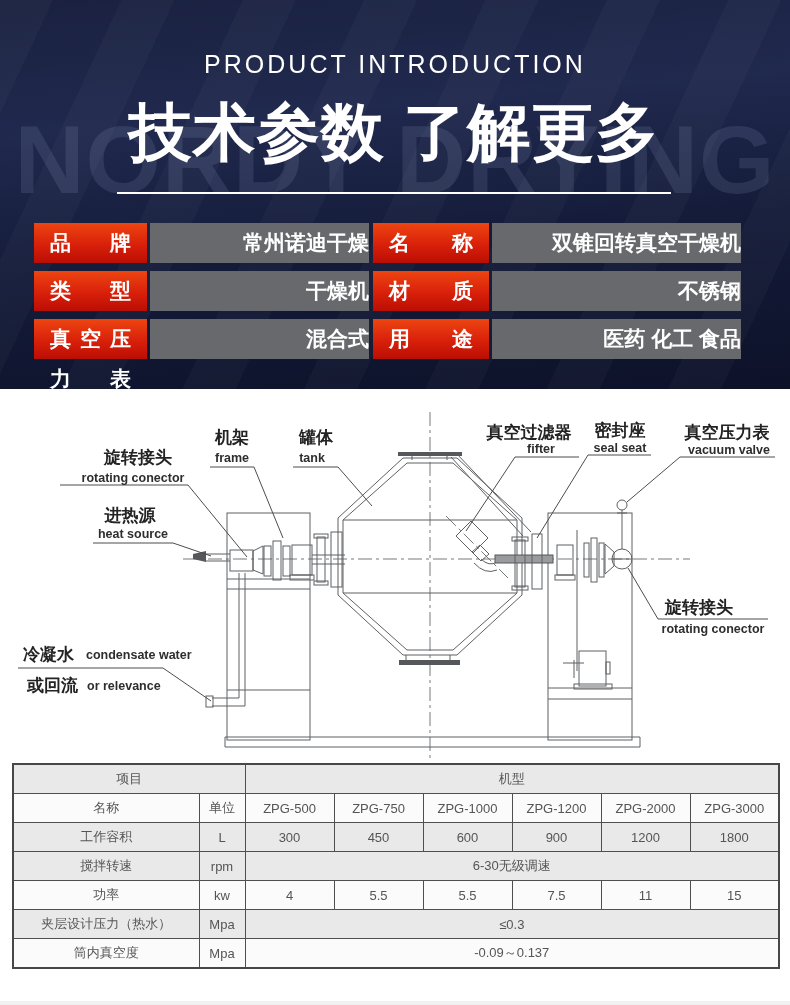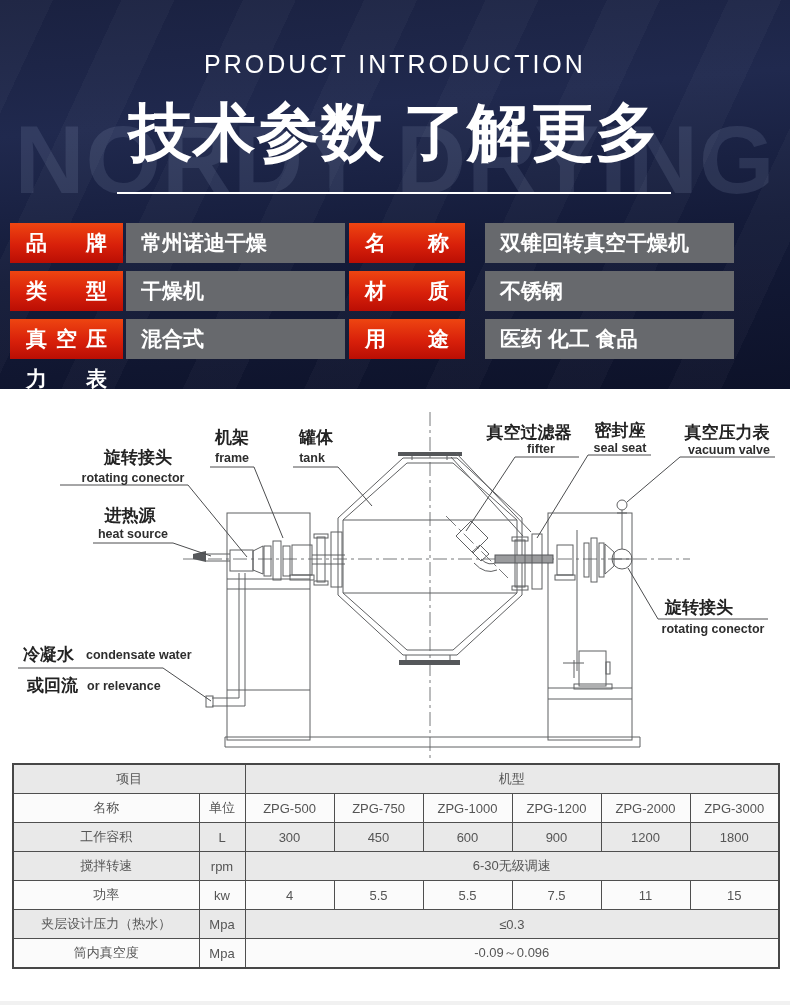"品牌" .spec-label { margin-left: none -> 24px }
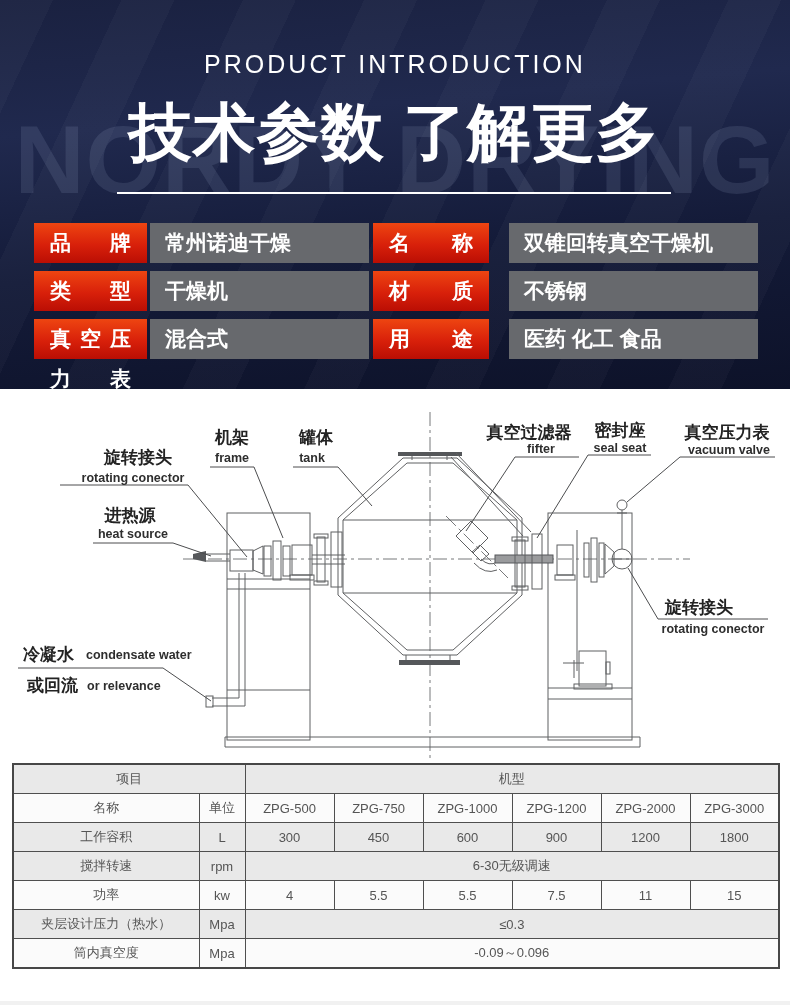"常州诺迪干燥" .spec-label,.spec-value { text-align: none -> right }
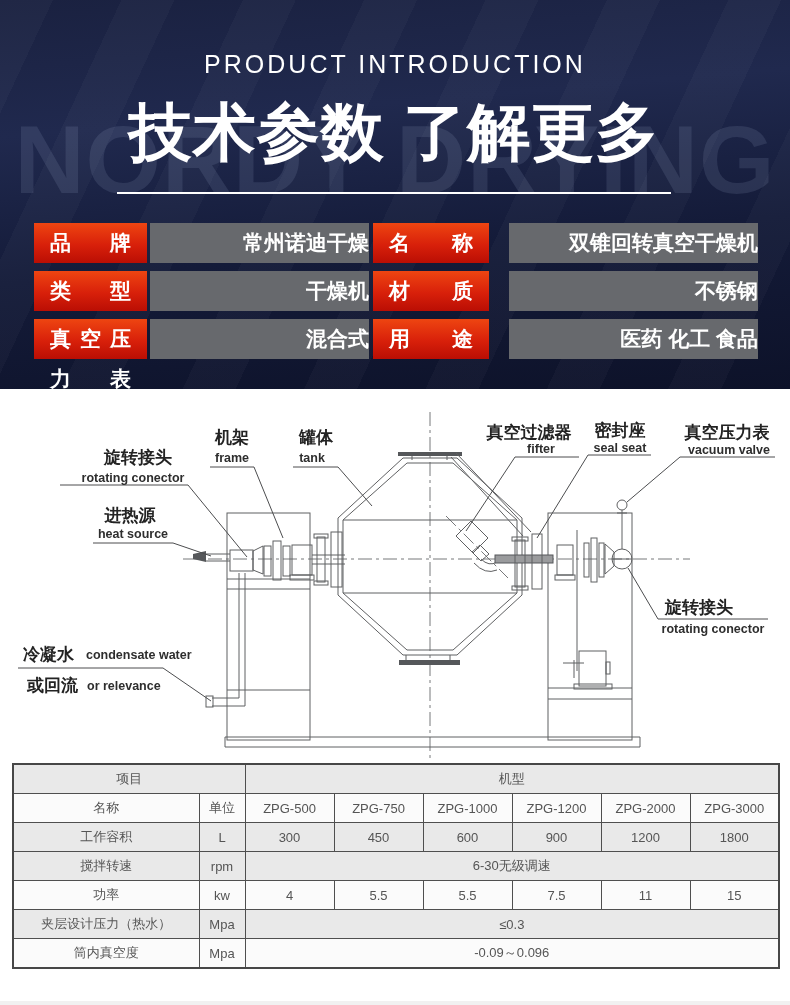"双锥回转真空干燥机" .w-r-value { margin-left: 20px -> 3px }
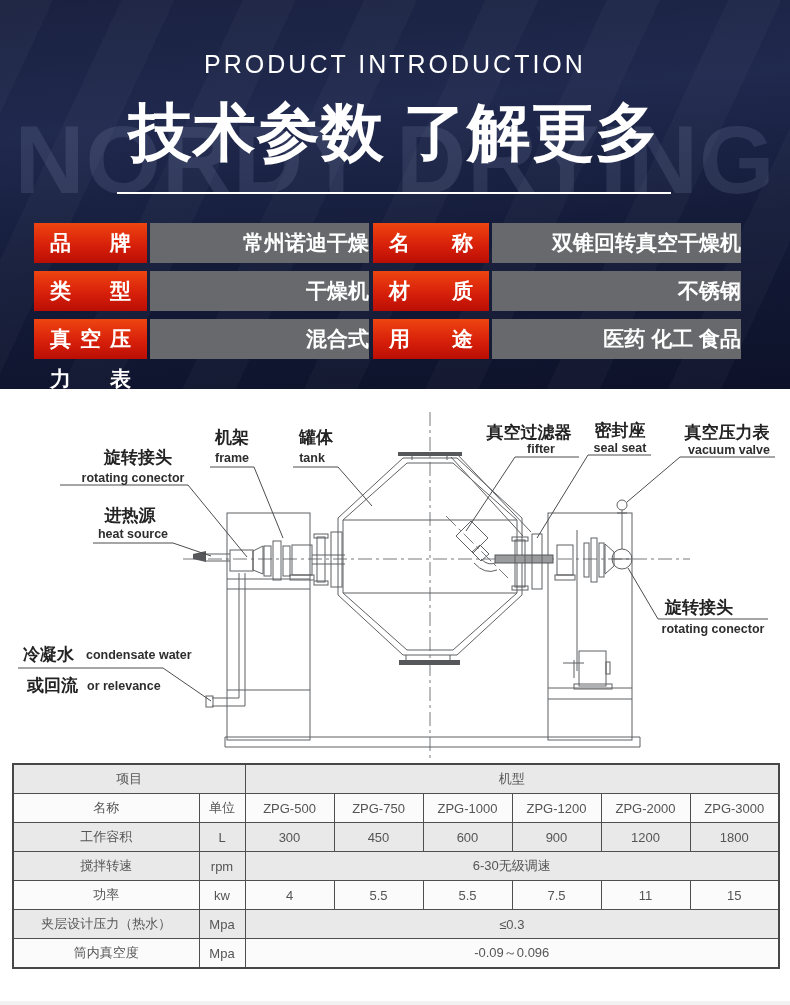"-0.09～0.096" td { text: 0.096 -> 0.137 }
